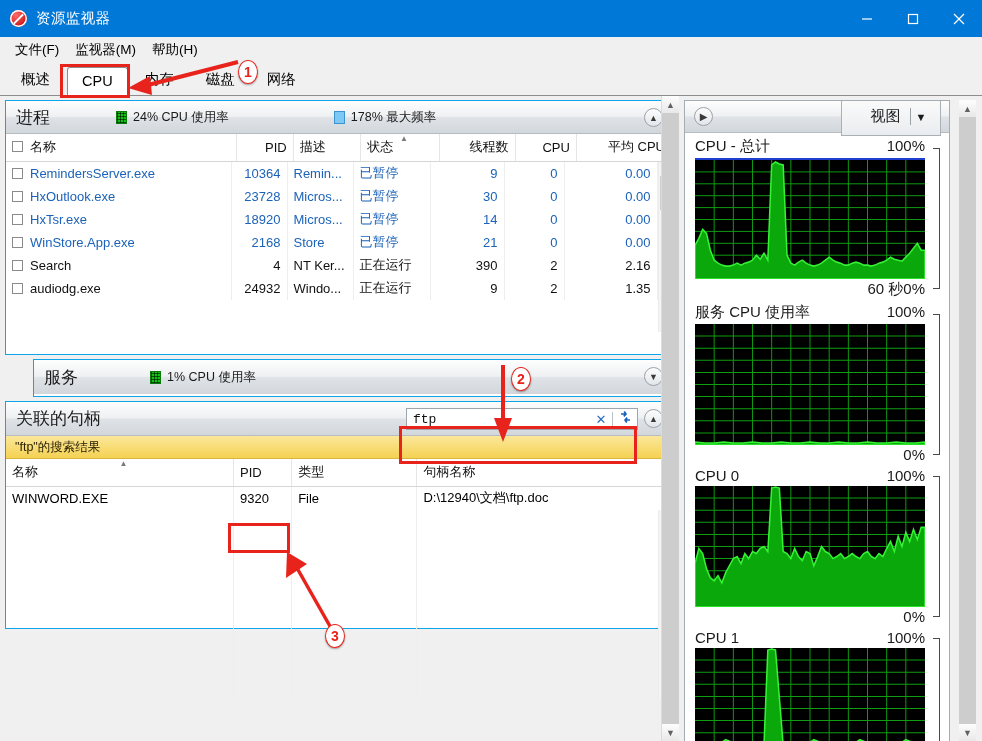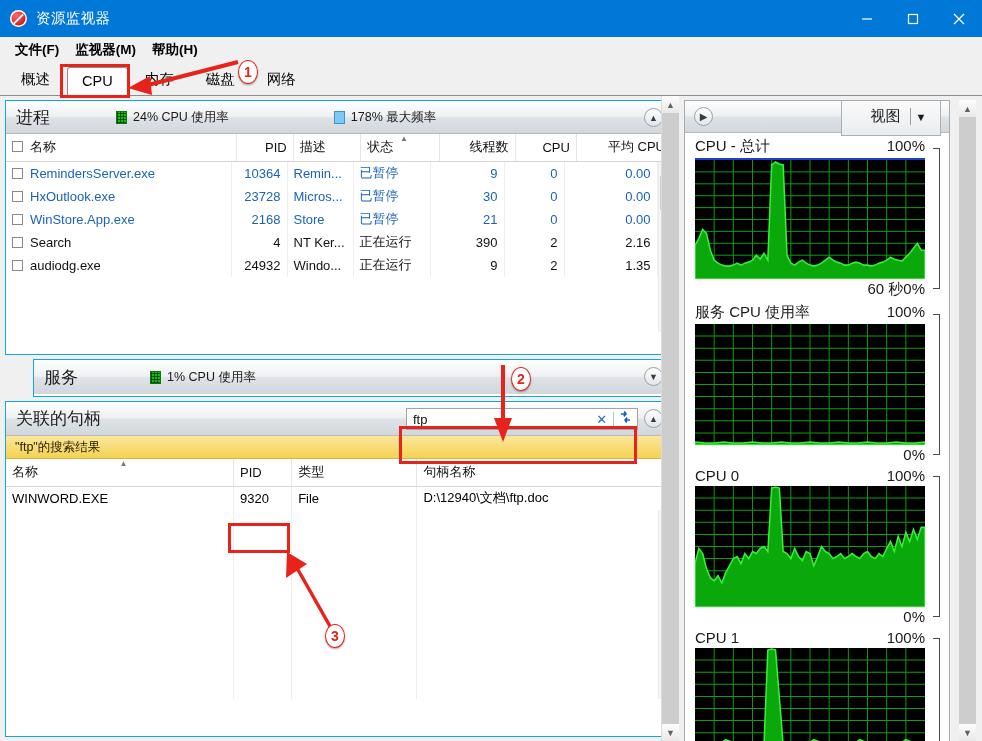"文件(F)" #menubar { font-weight: bold -> none }
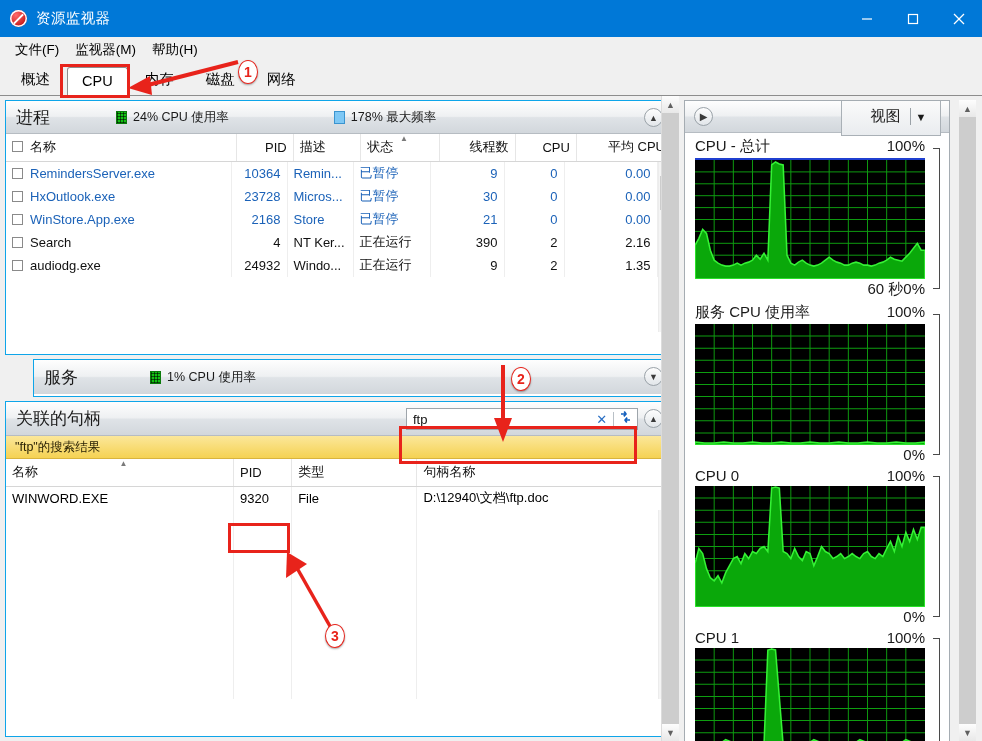"HxTsr.exe" tr.row-blue { html: none -> <tr> <td><span></span><span>HxTsr.exe</span></td> <td>18920</td> <td>Micros...</td> <td>已暂停</td> <td>14</td> <td>0</td> <td>0.00</td> <td></td> </tr> }
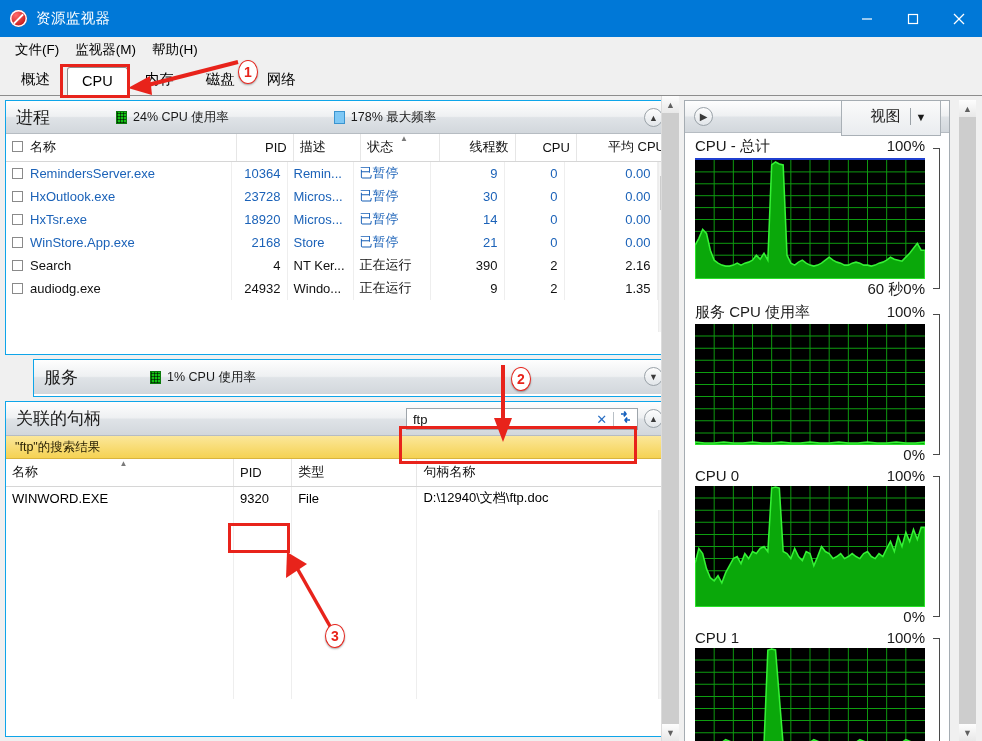"关联的句柄" div.group { height: 336px -> 228px }
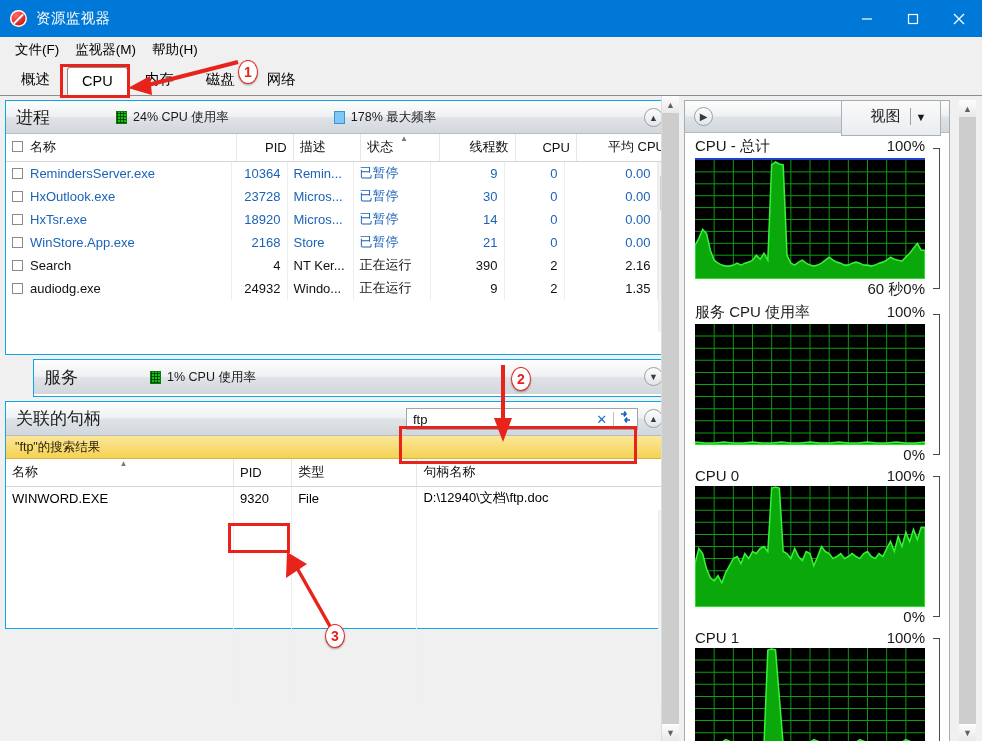"ftp" .searchwrap input { font-family: Liberation Sans, sans-serif -> Liberation Mono, monospace }
